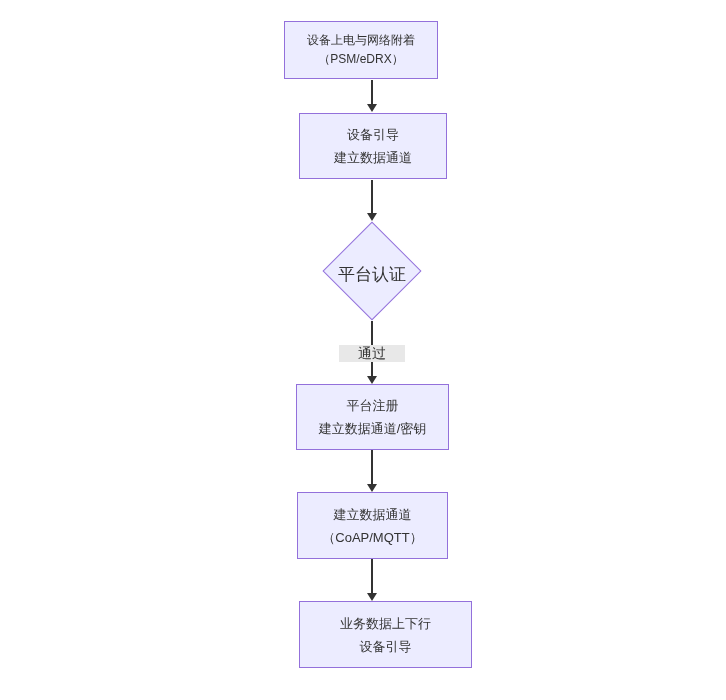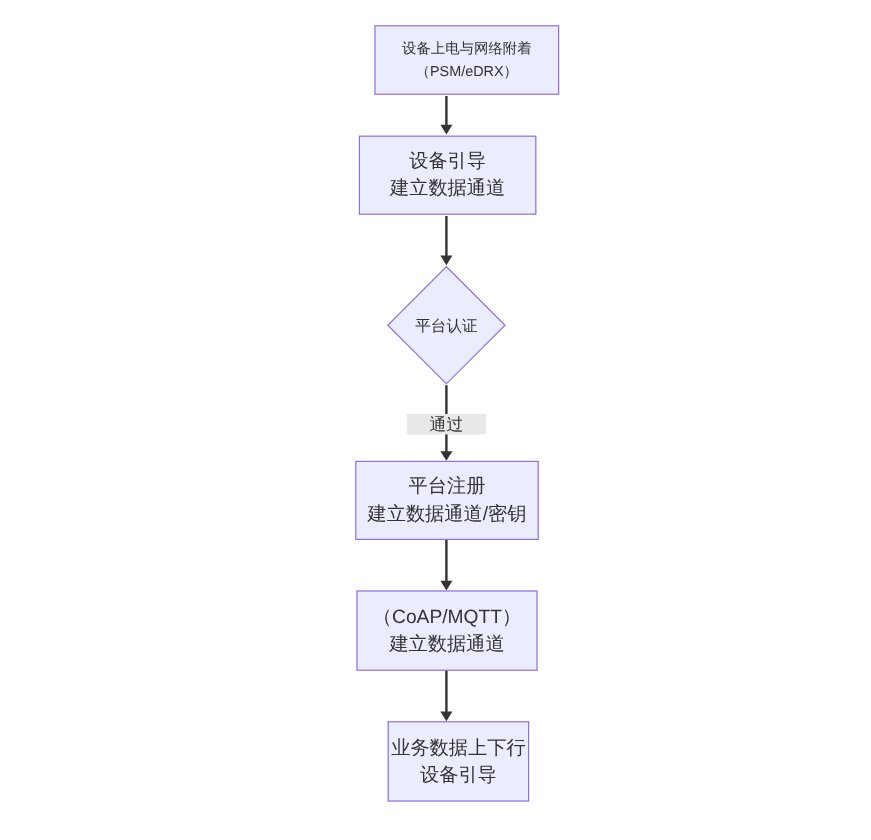"设备上电与网络附着" .n-start { left: 312px -> 284px }
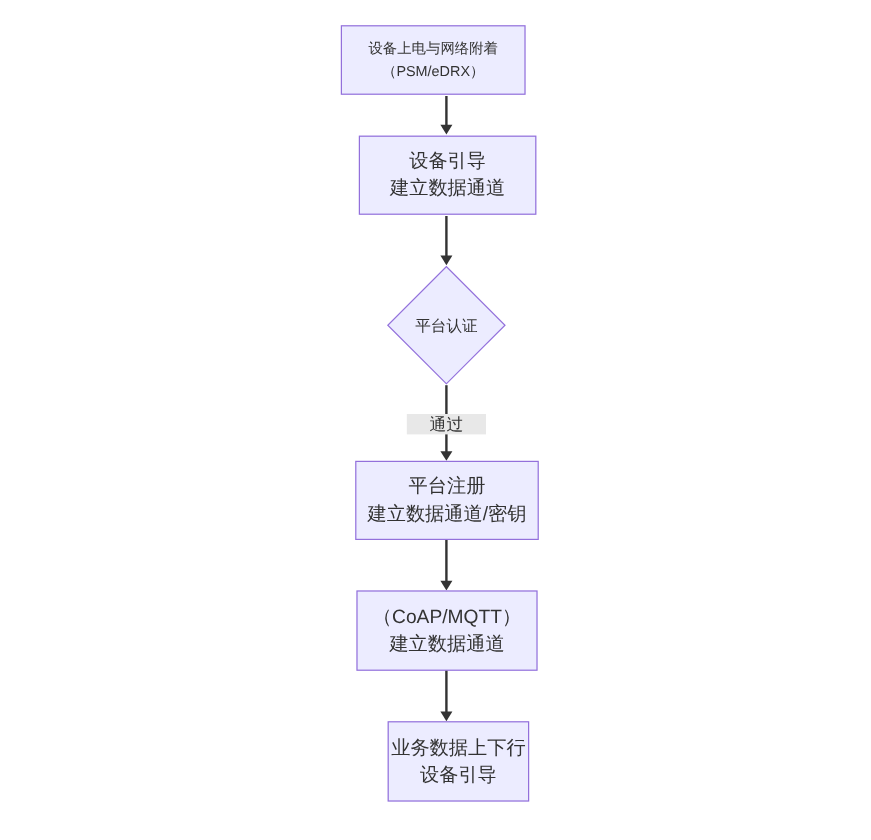"设备引导" .node { font-size: 16px -> 13px }
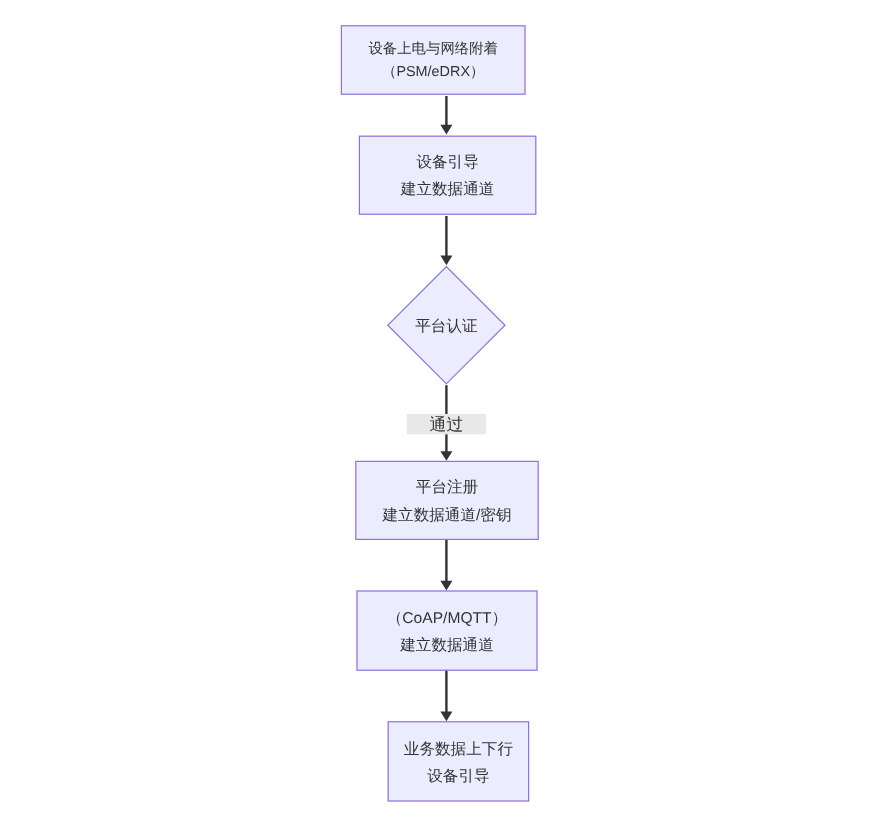"平台认证" .diamond-label { font-size: 13px -> 17px }
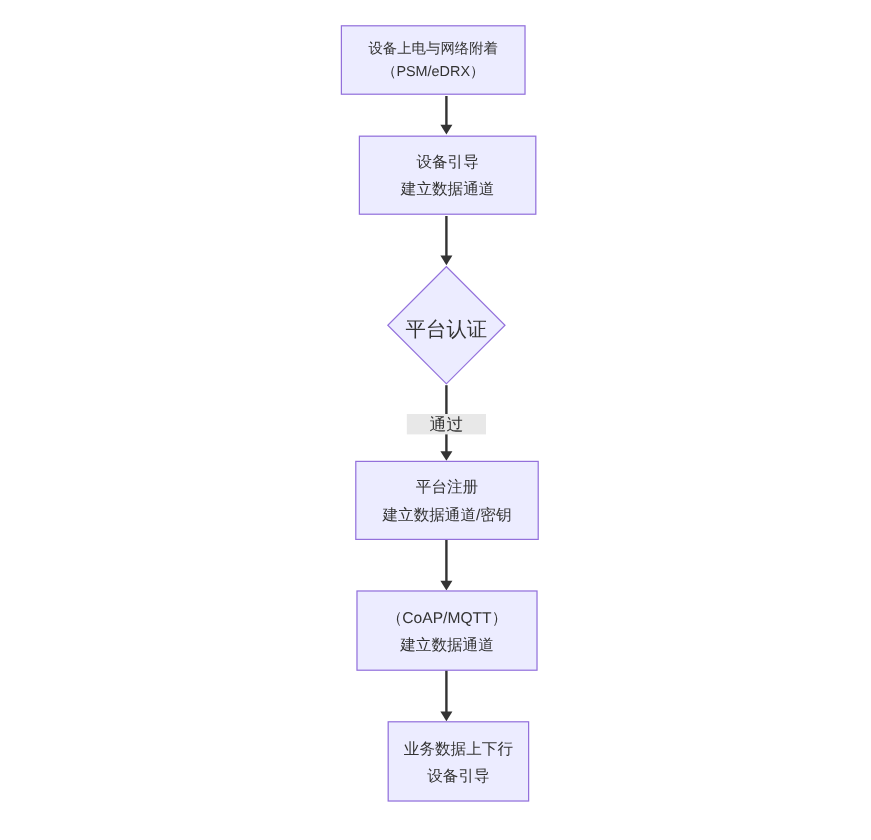"（CoAP/MQTT）" div { order: before "建立数据通道" -> after "建立数据通道" }
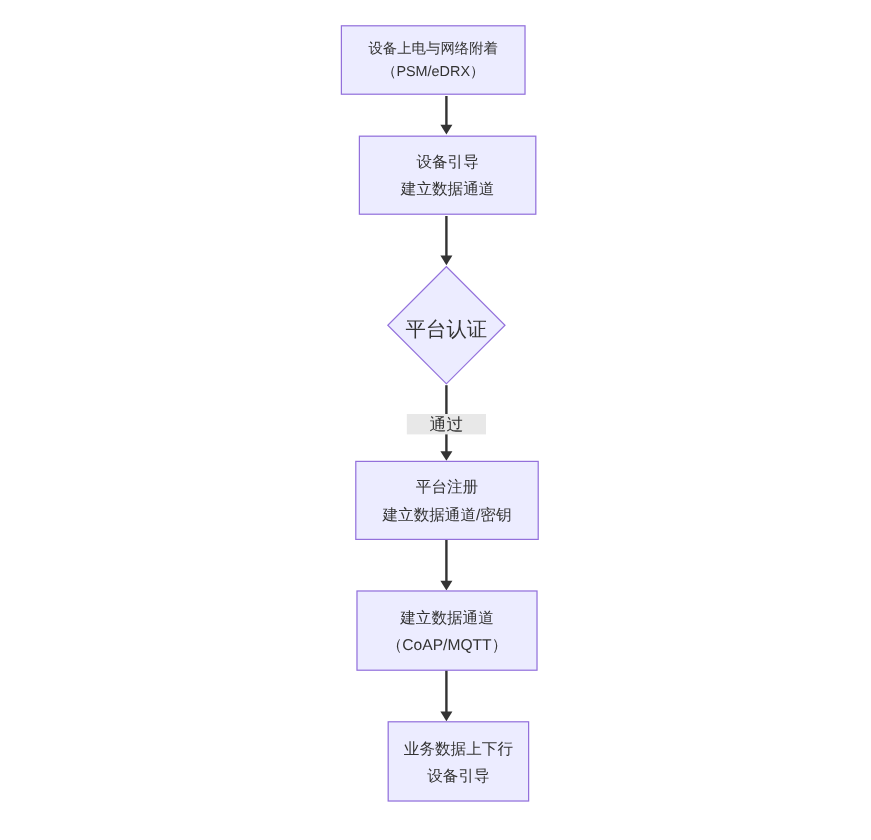"业务数据上下行" .n-business { margin-left: 24px -> none; width: 118px -> 173px }
